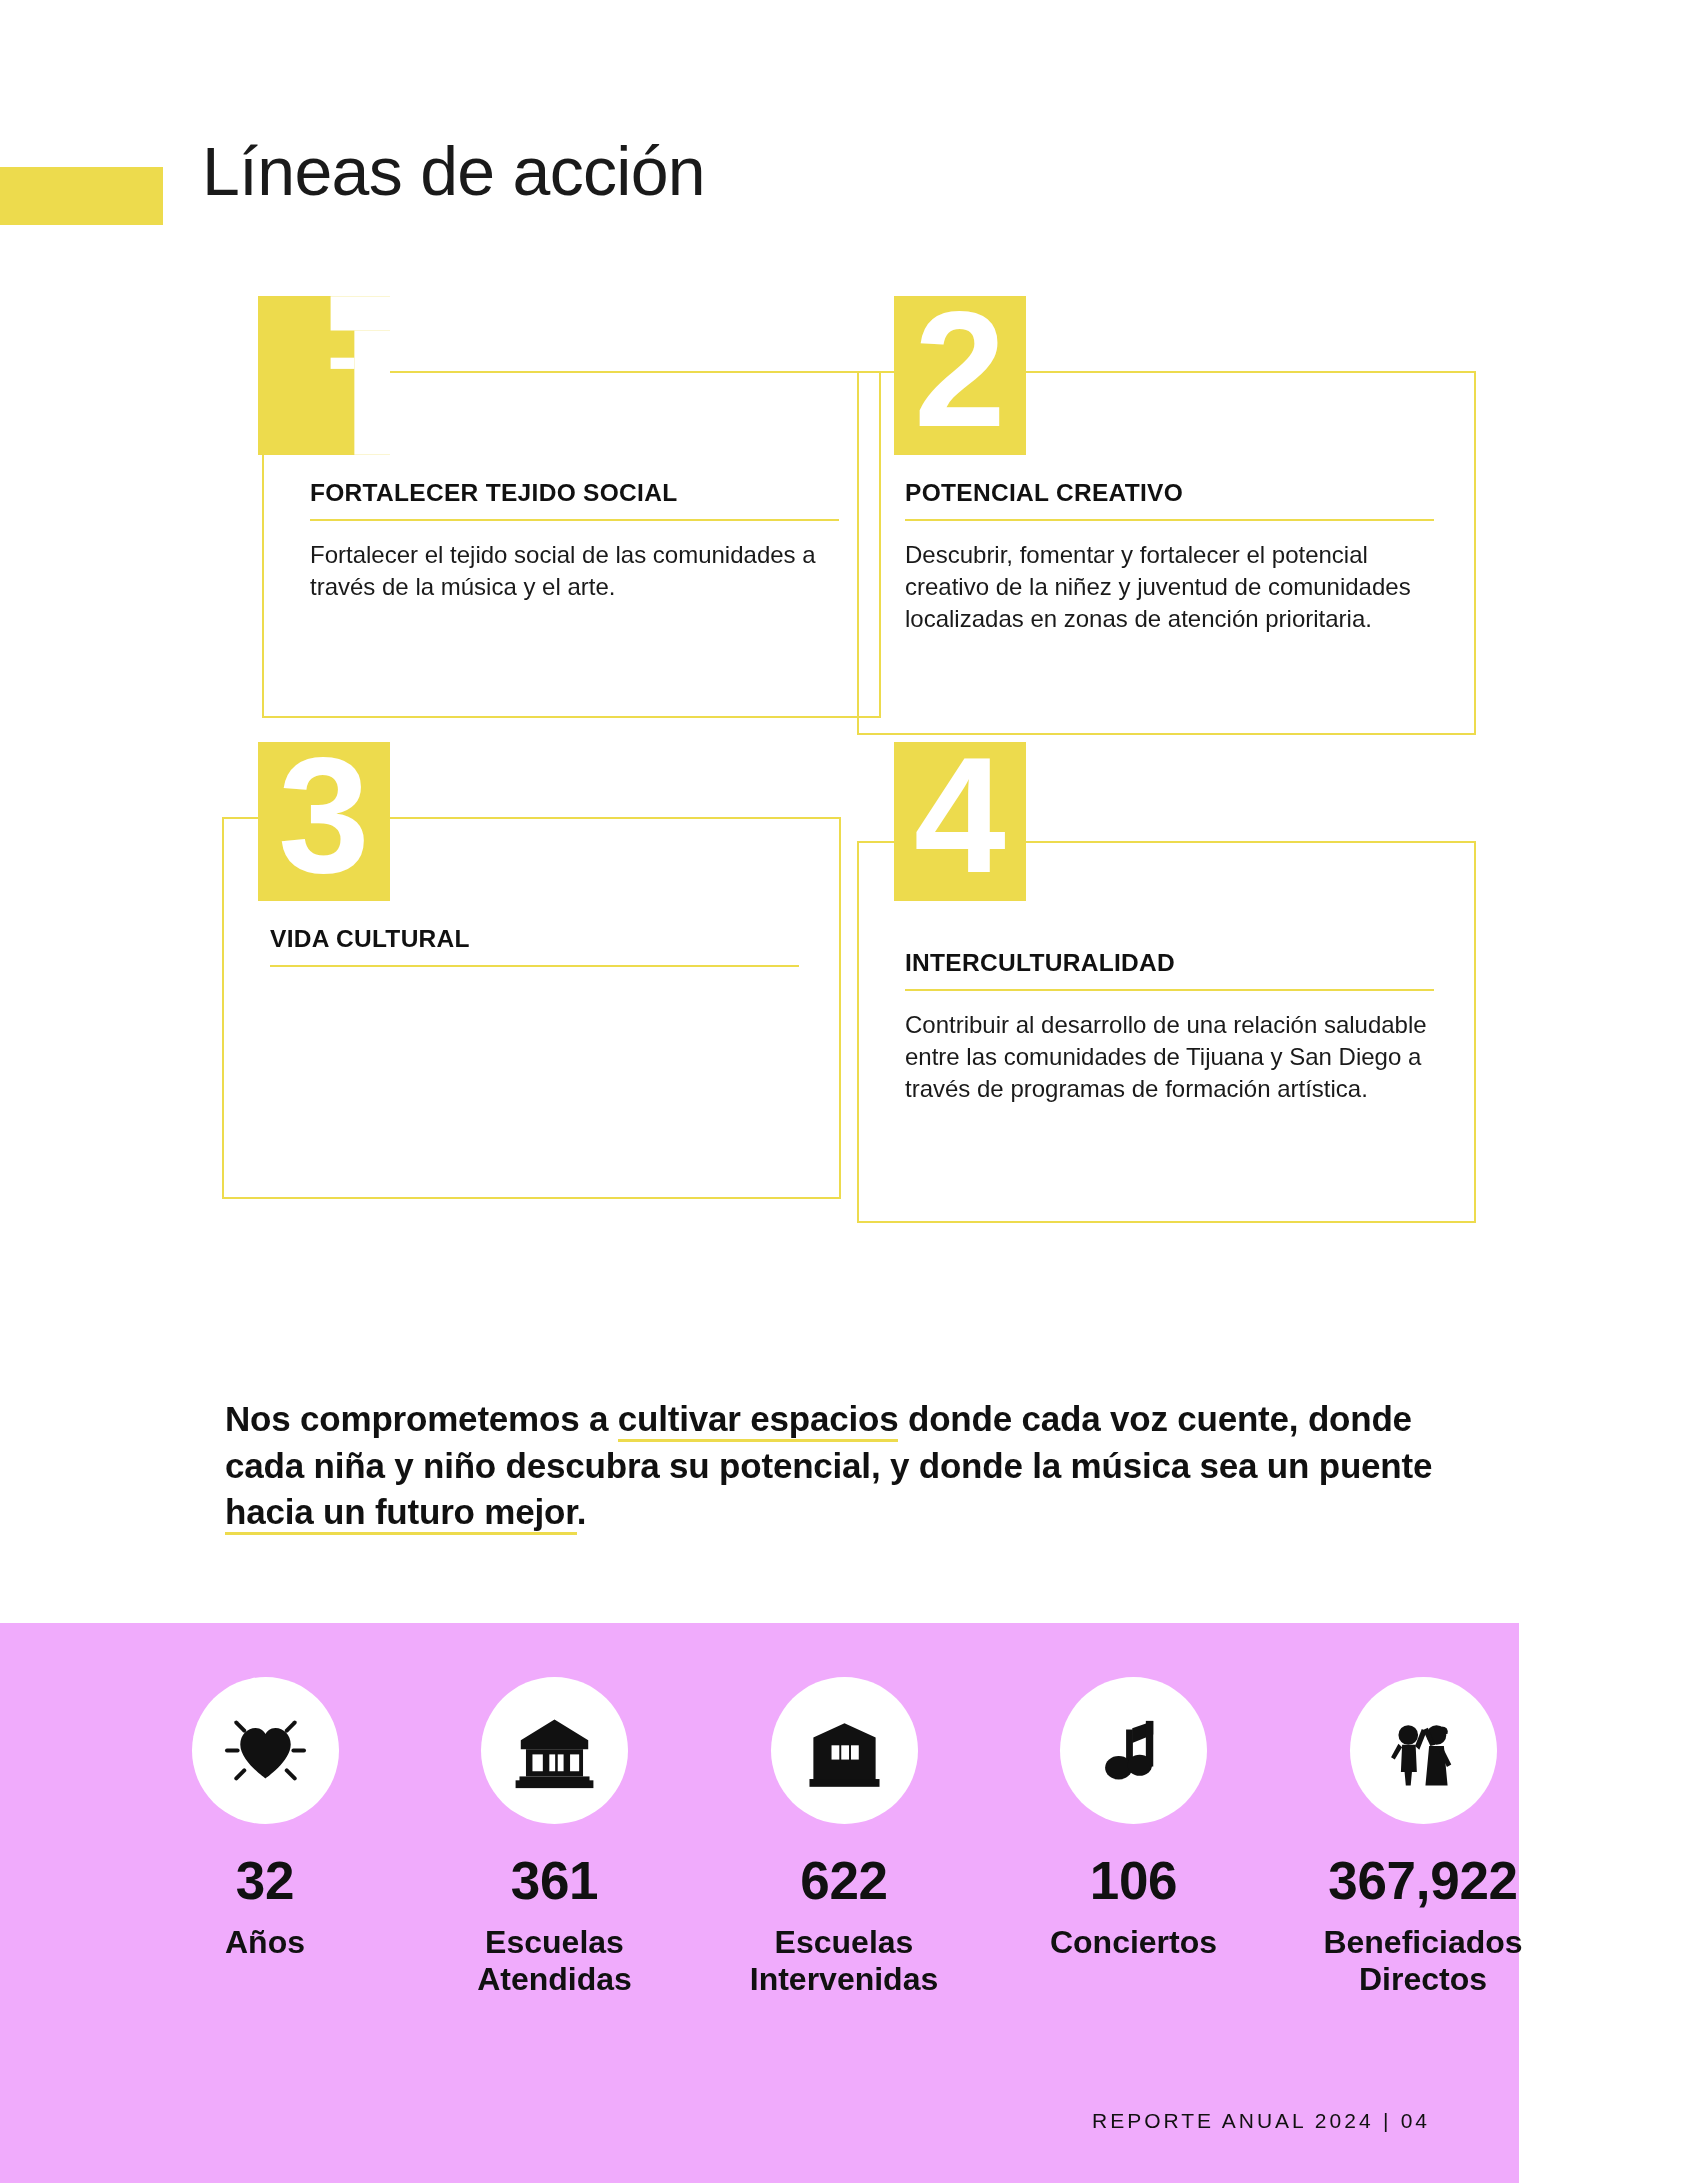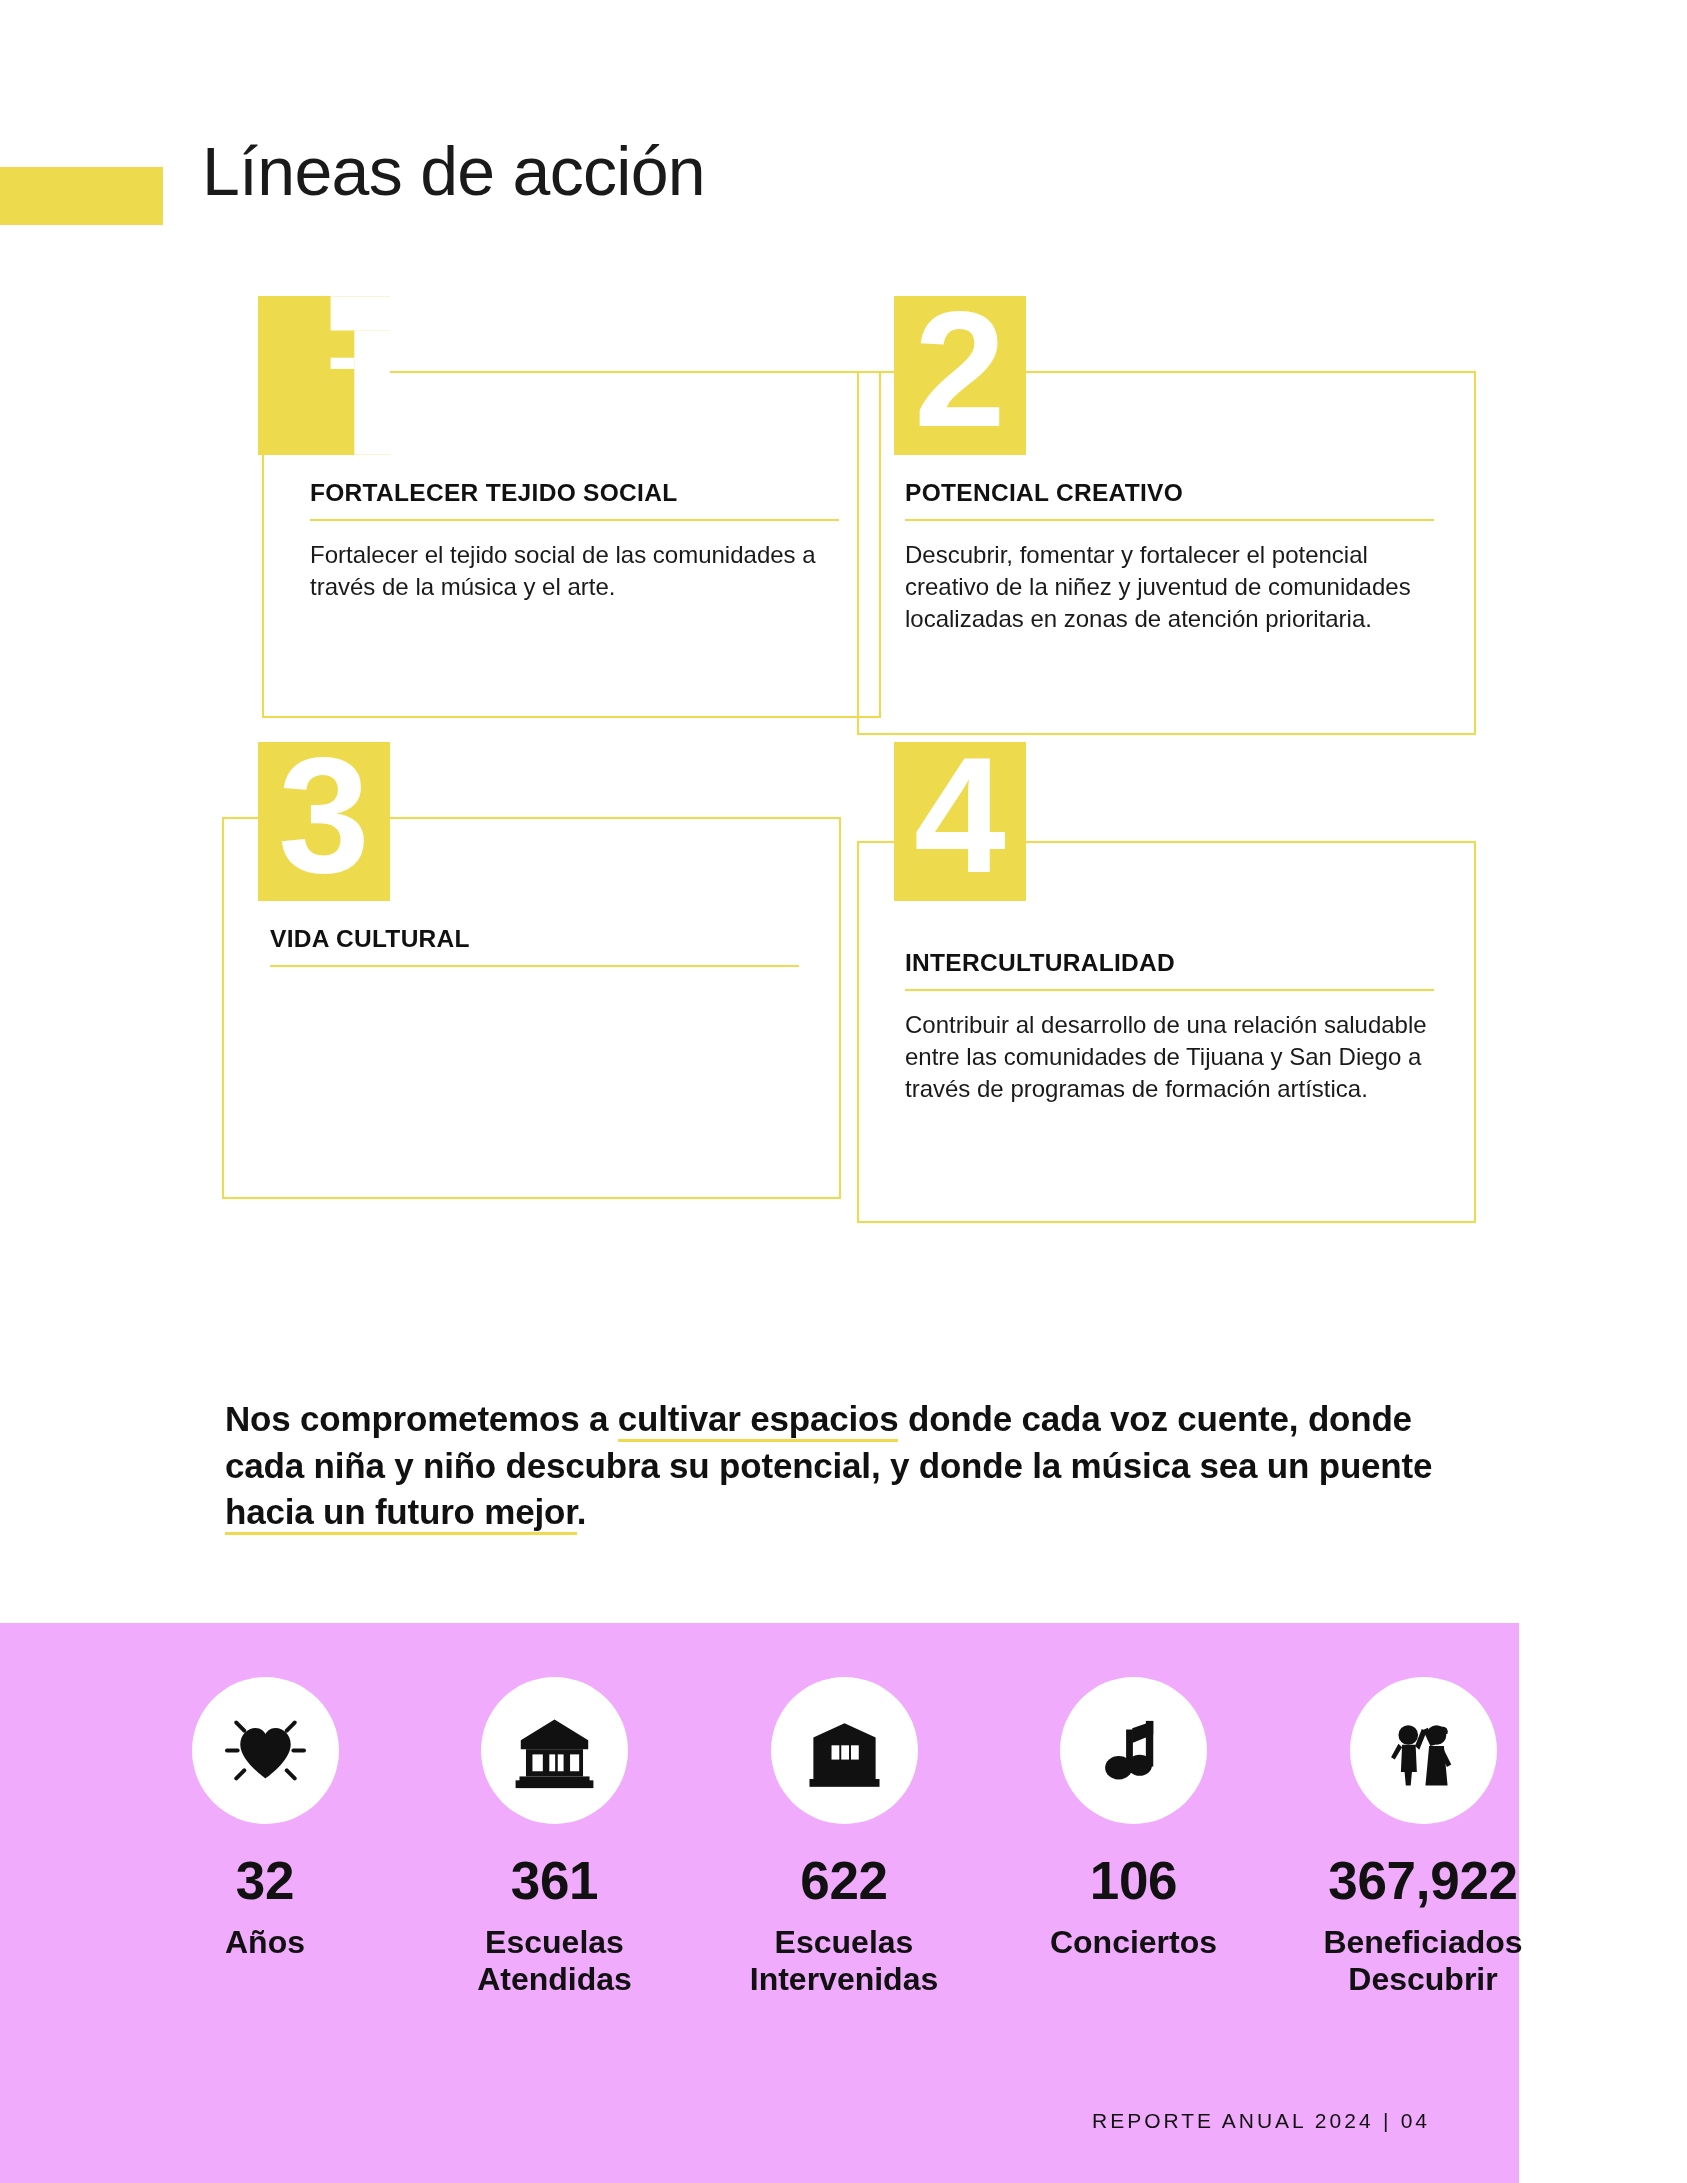"Beneficiados" div.stat-label { text: Descubrir -> Directos }
